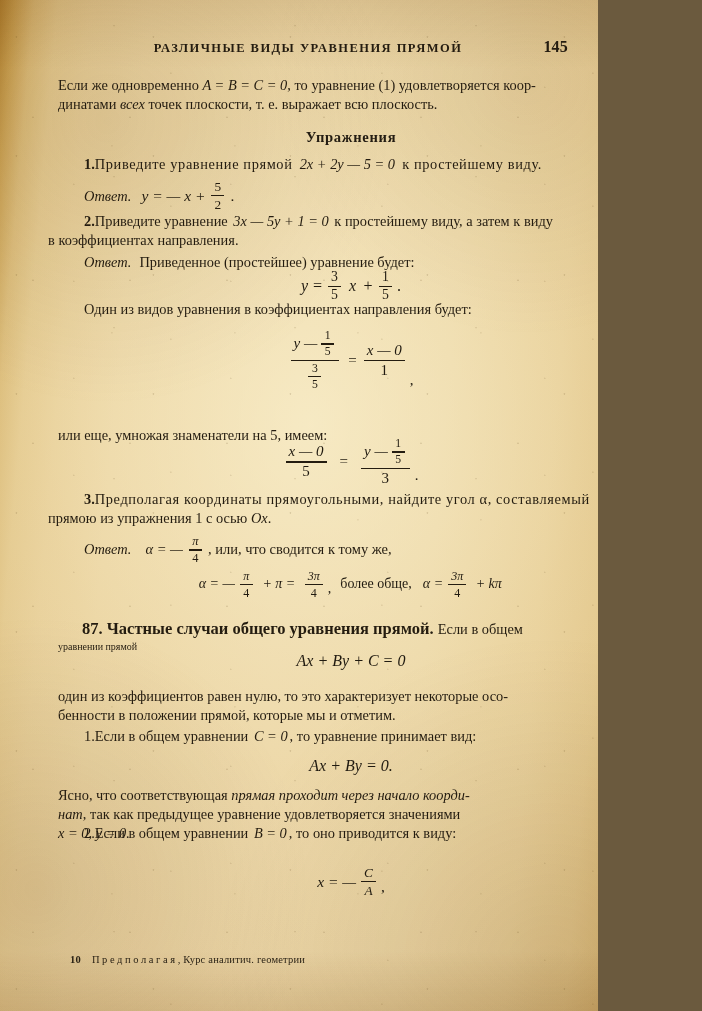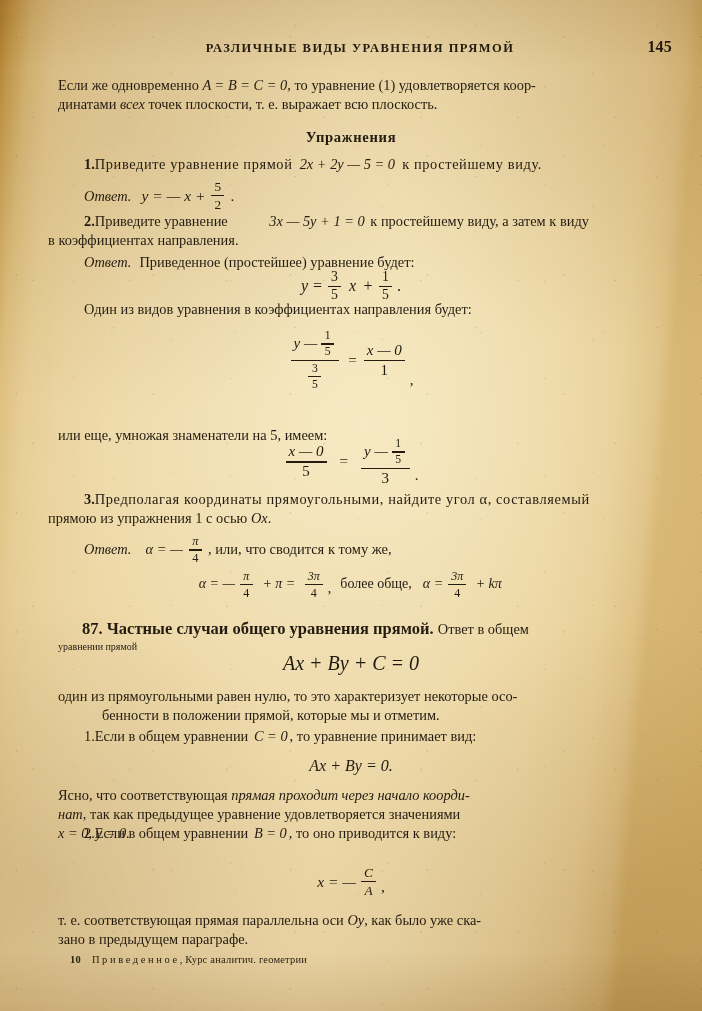"РАЗЛИЧНЫЕ ВИДЫ УРАВНЕНИЯ ПРЯМОЙ" .page { width: 702px -> 598px }
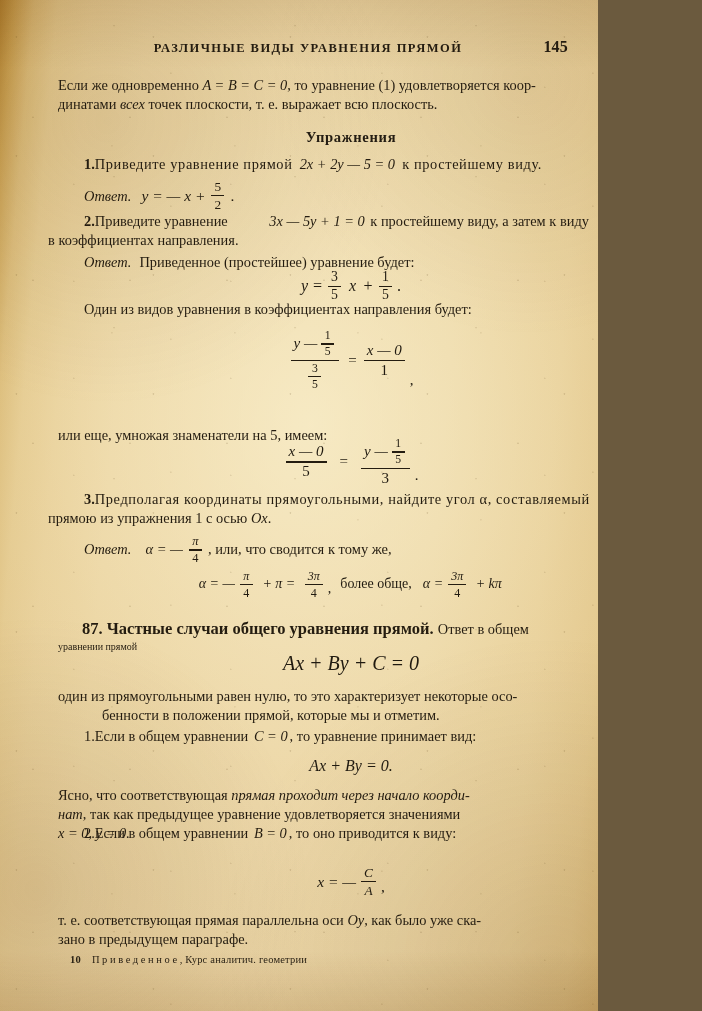"3x — 5y + 1" span.mi { margin-left: 36px -> none }
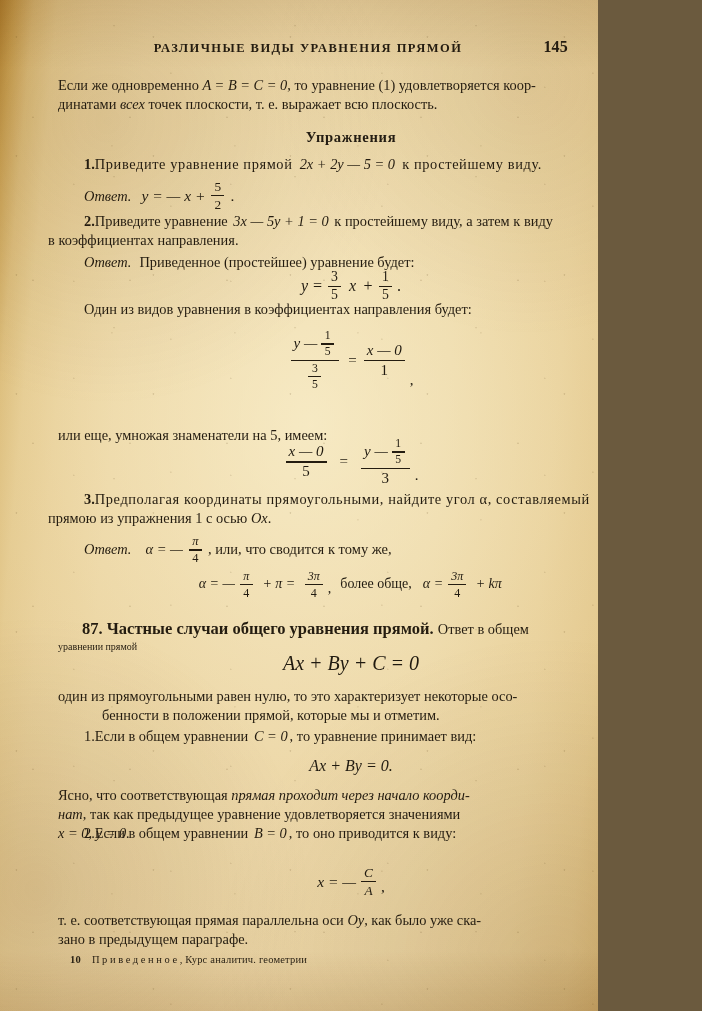"Ответ в общем" span { text: Ответ -> Если }
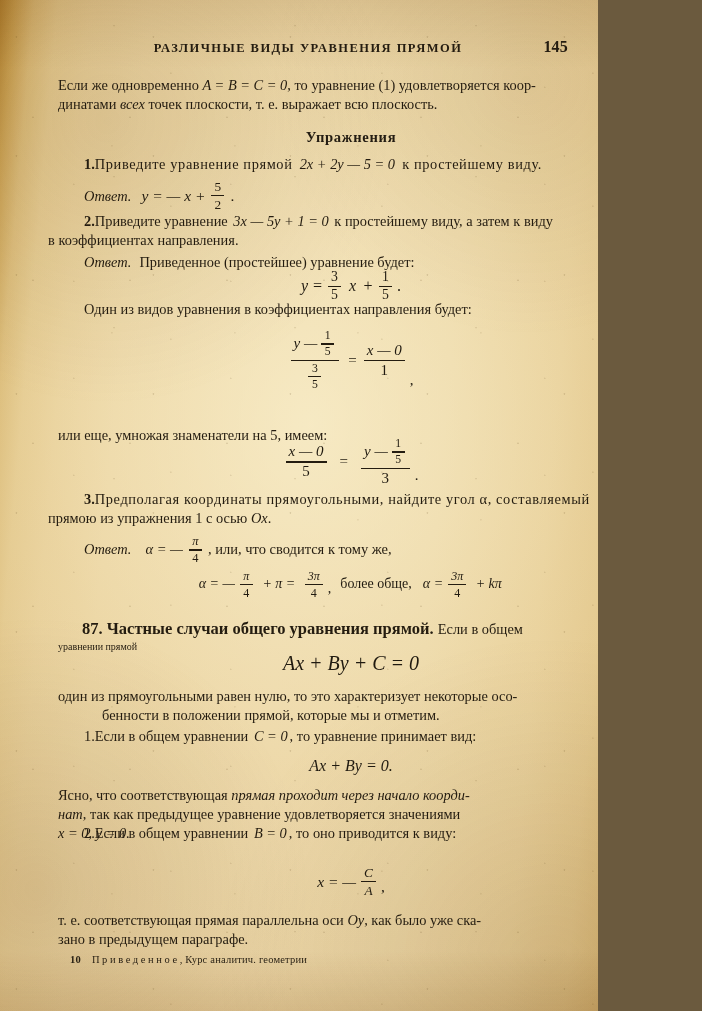"Ax + By + C" div.eq { font-size: 20px -> 16px }
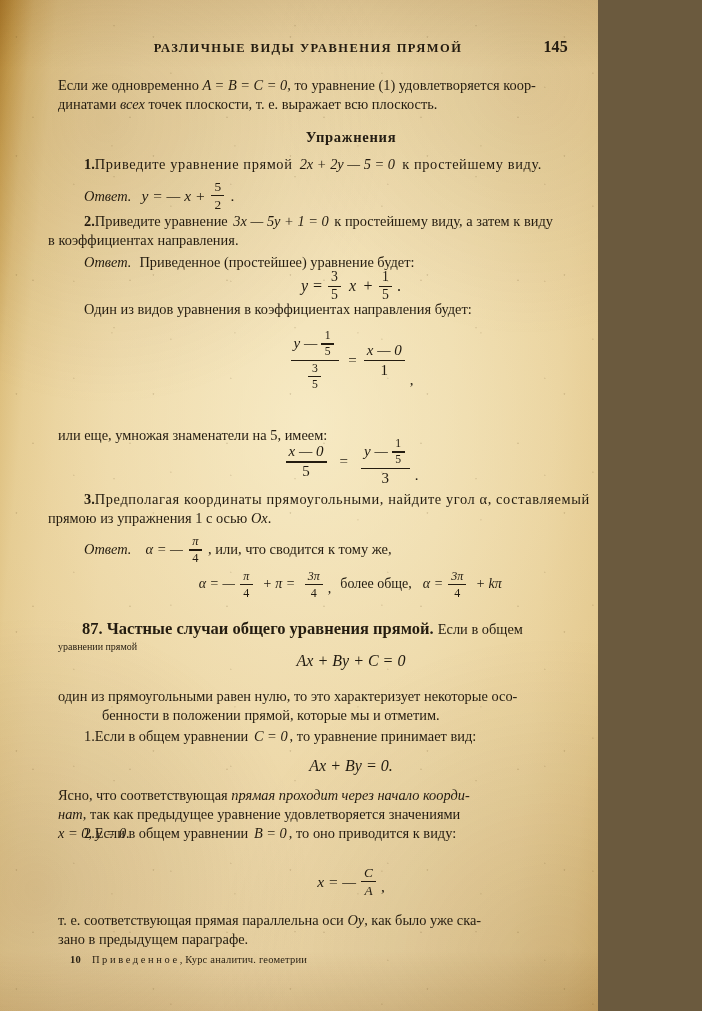"один из прямоугольными равен нулю," div.tb { text: прямоугольными -> коэффициентов }
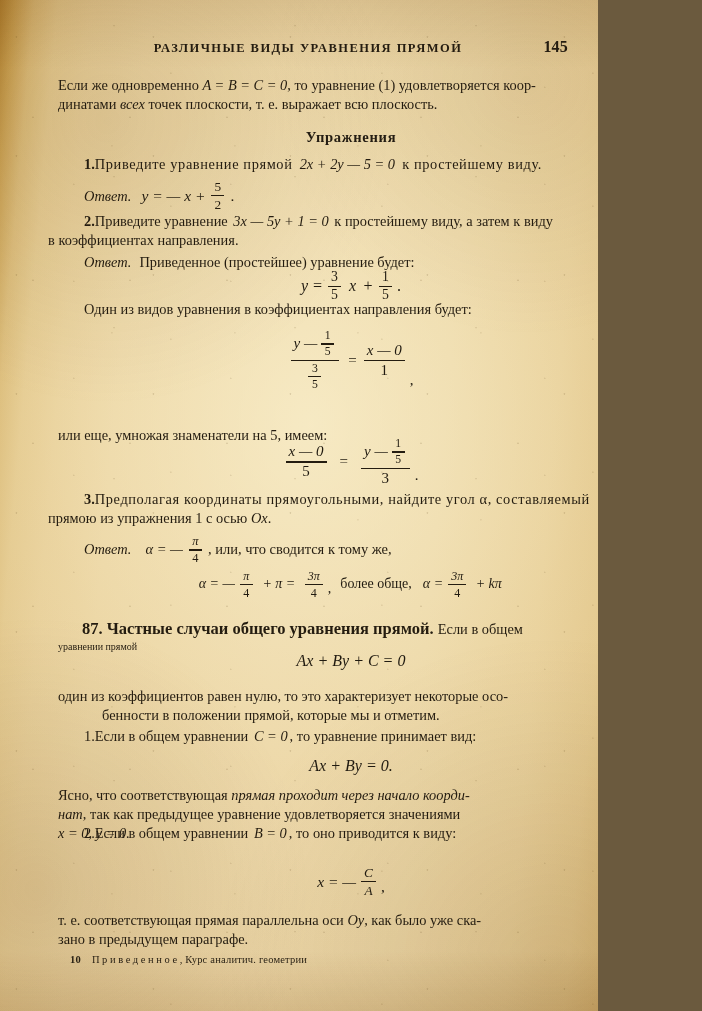"бенности в положении прямой, которые" div.tb { margin-left: 44px -> none }
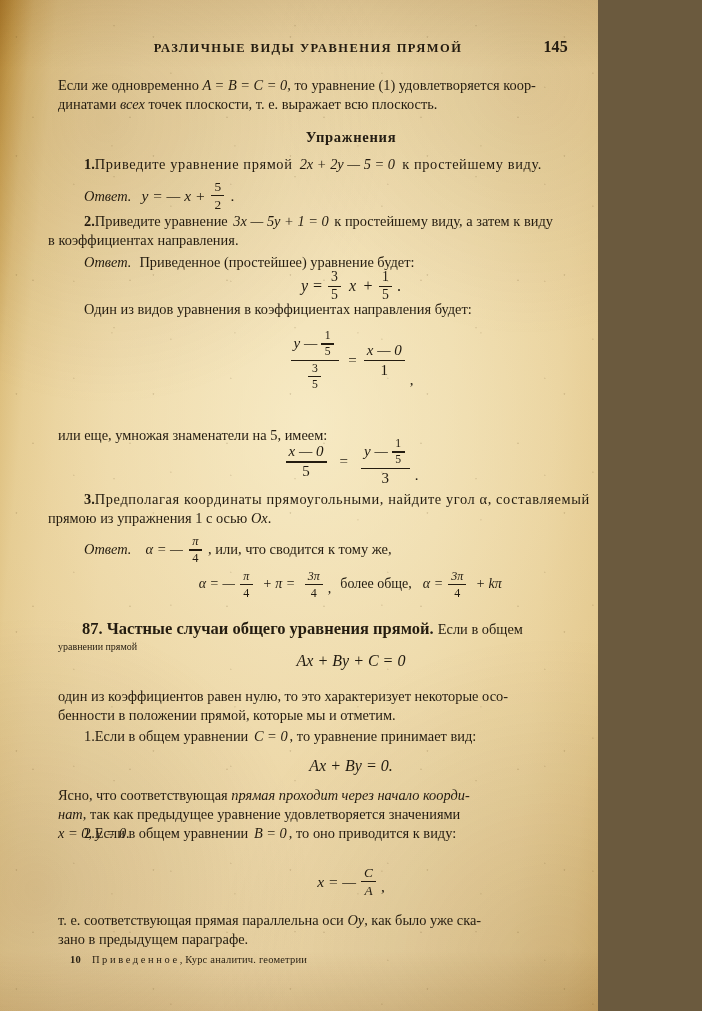"т. е. соответствующая прямая параллельна" div.tb { html: <div> <span>т. е. соответствующая прямая параллельна оси </span><span>Oy</span><span>, как было уже ска-</span> </div> -> none }
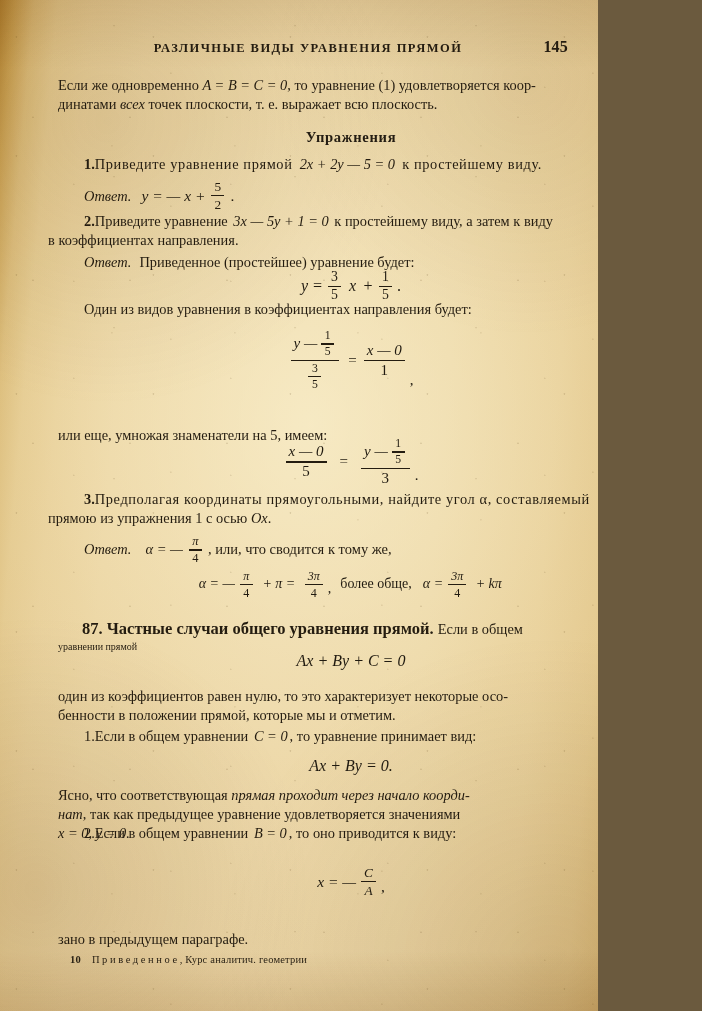"зано в предыдущем параграфе." div.tb { html: <div>зано в предыдущем параграфе.</div> -> none }
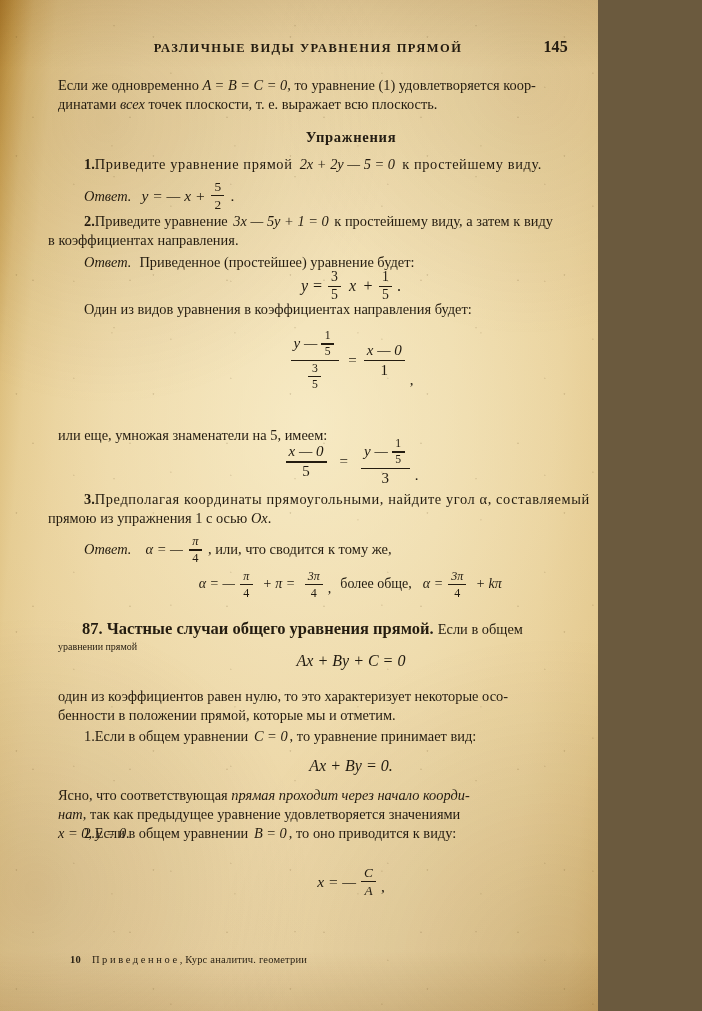"Приведенное" span.name { text: Приведенное -> Предполагая }
